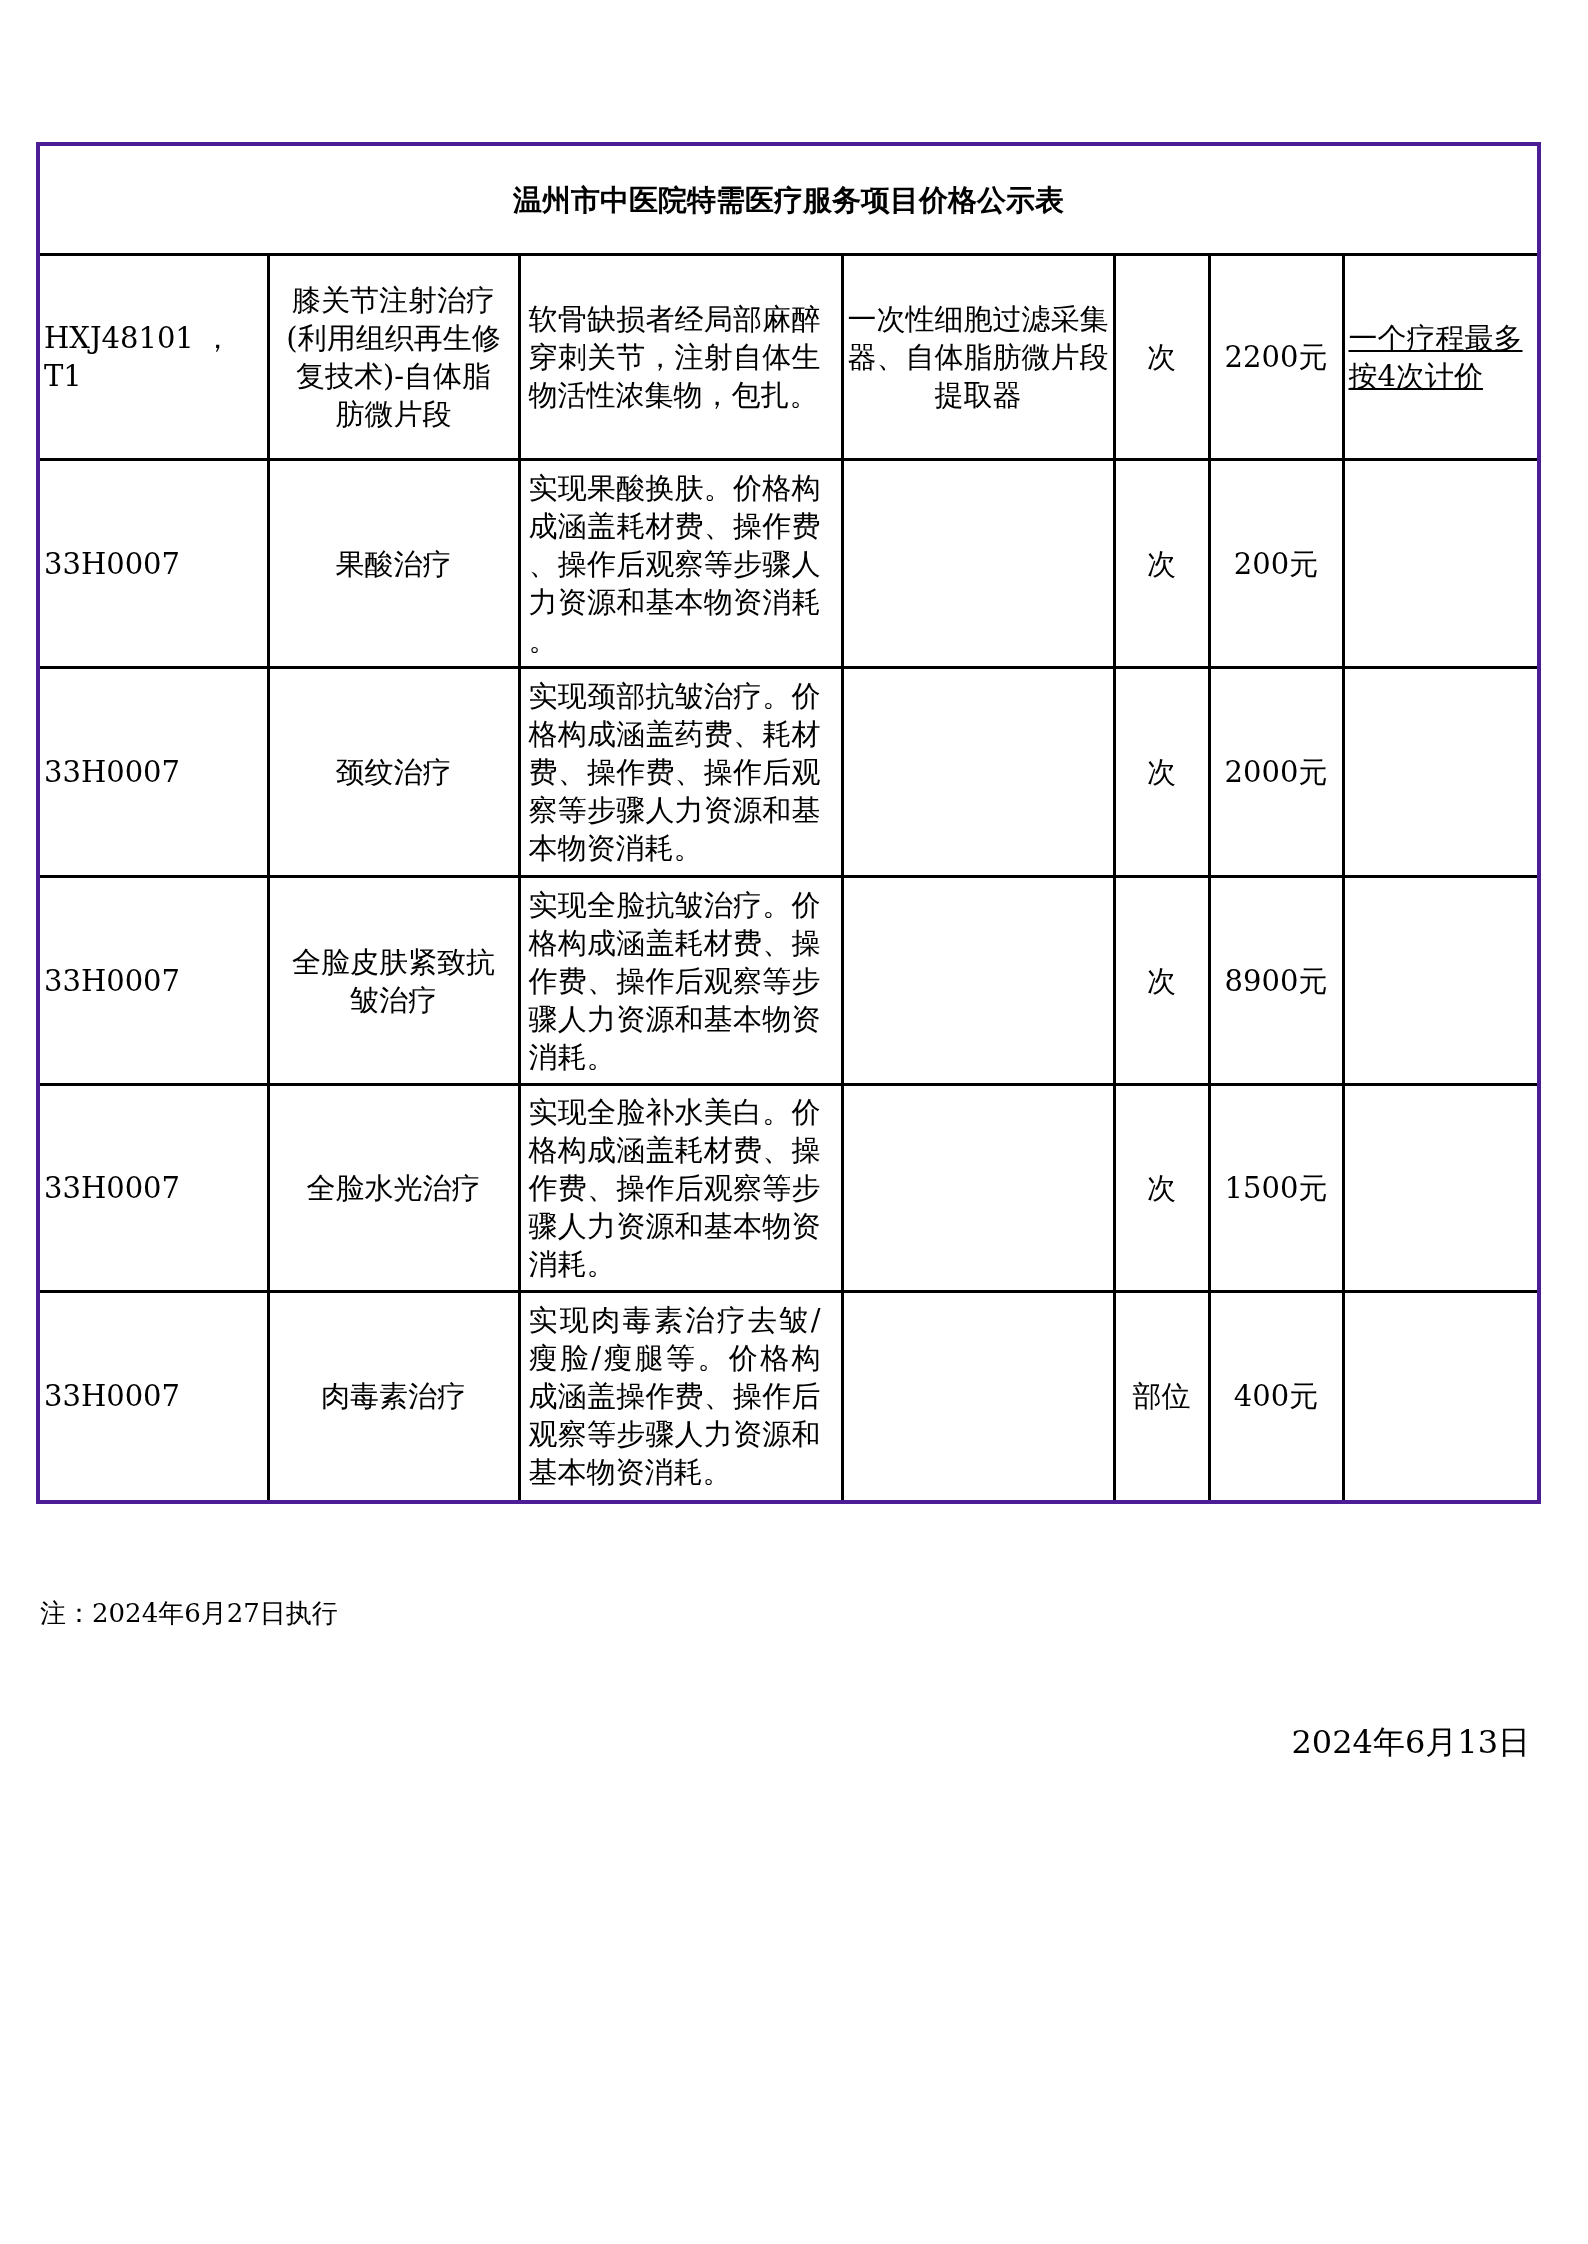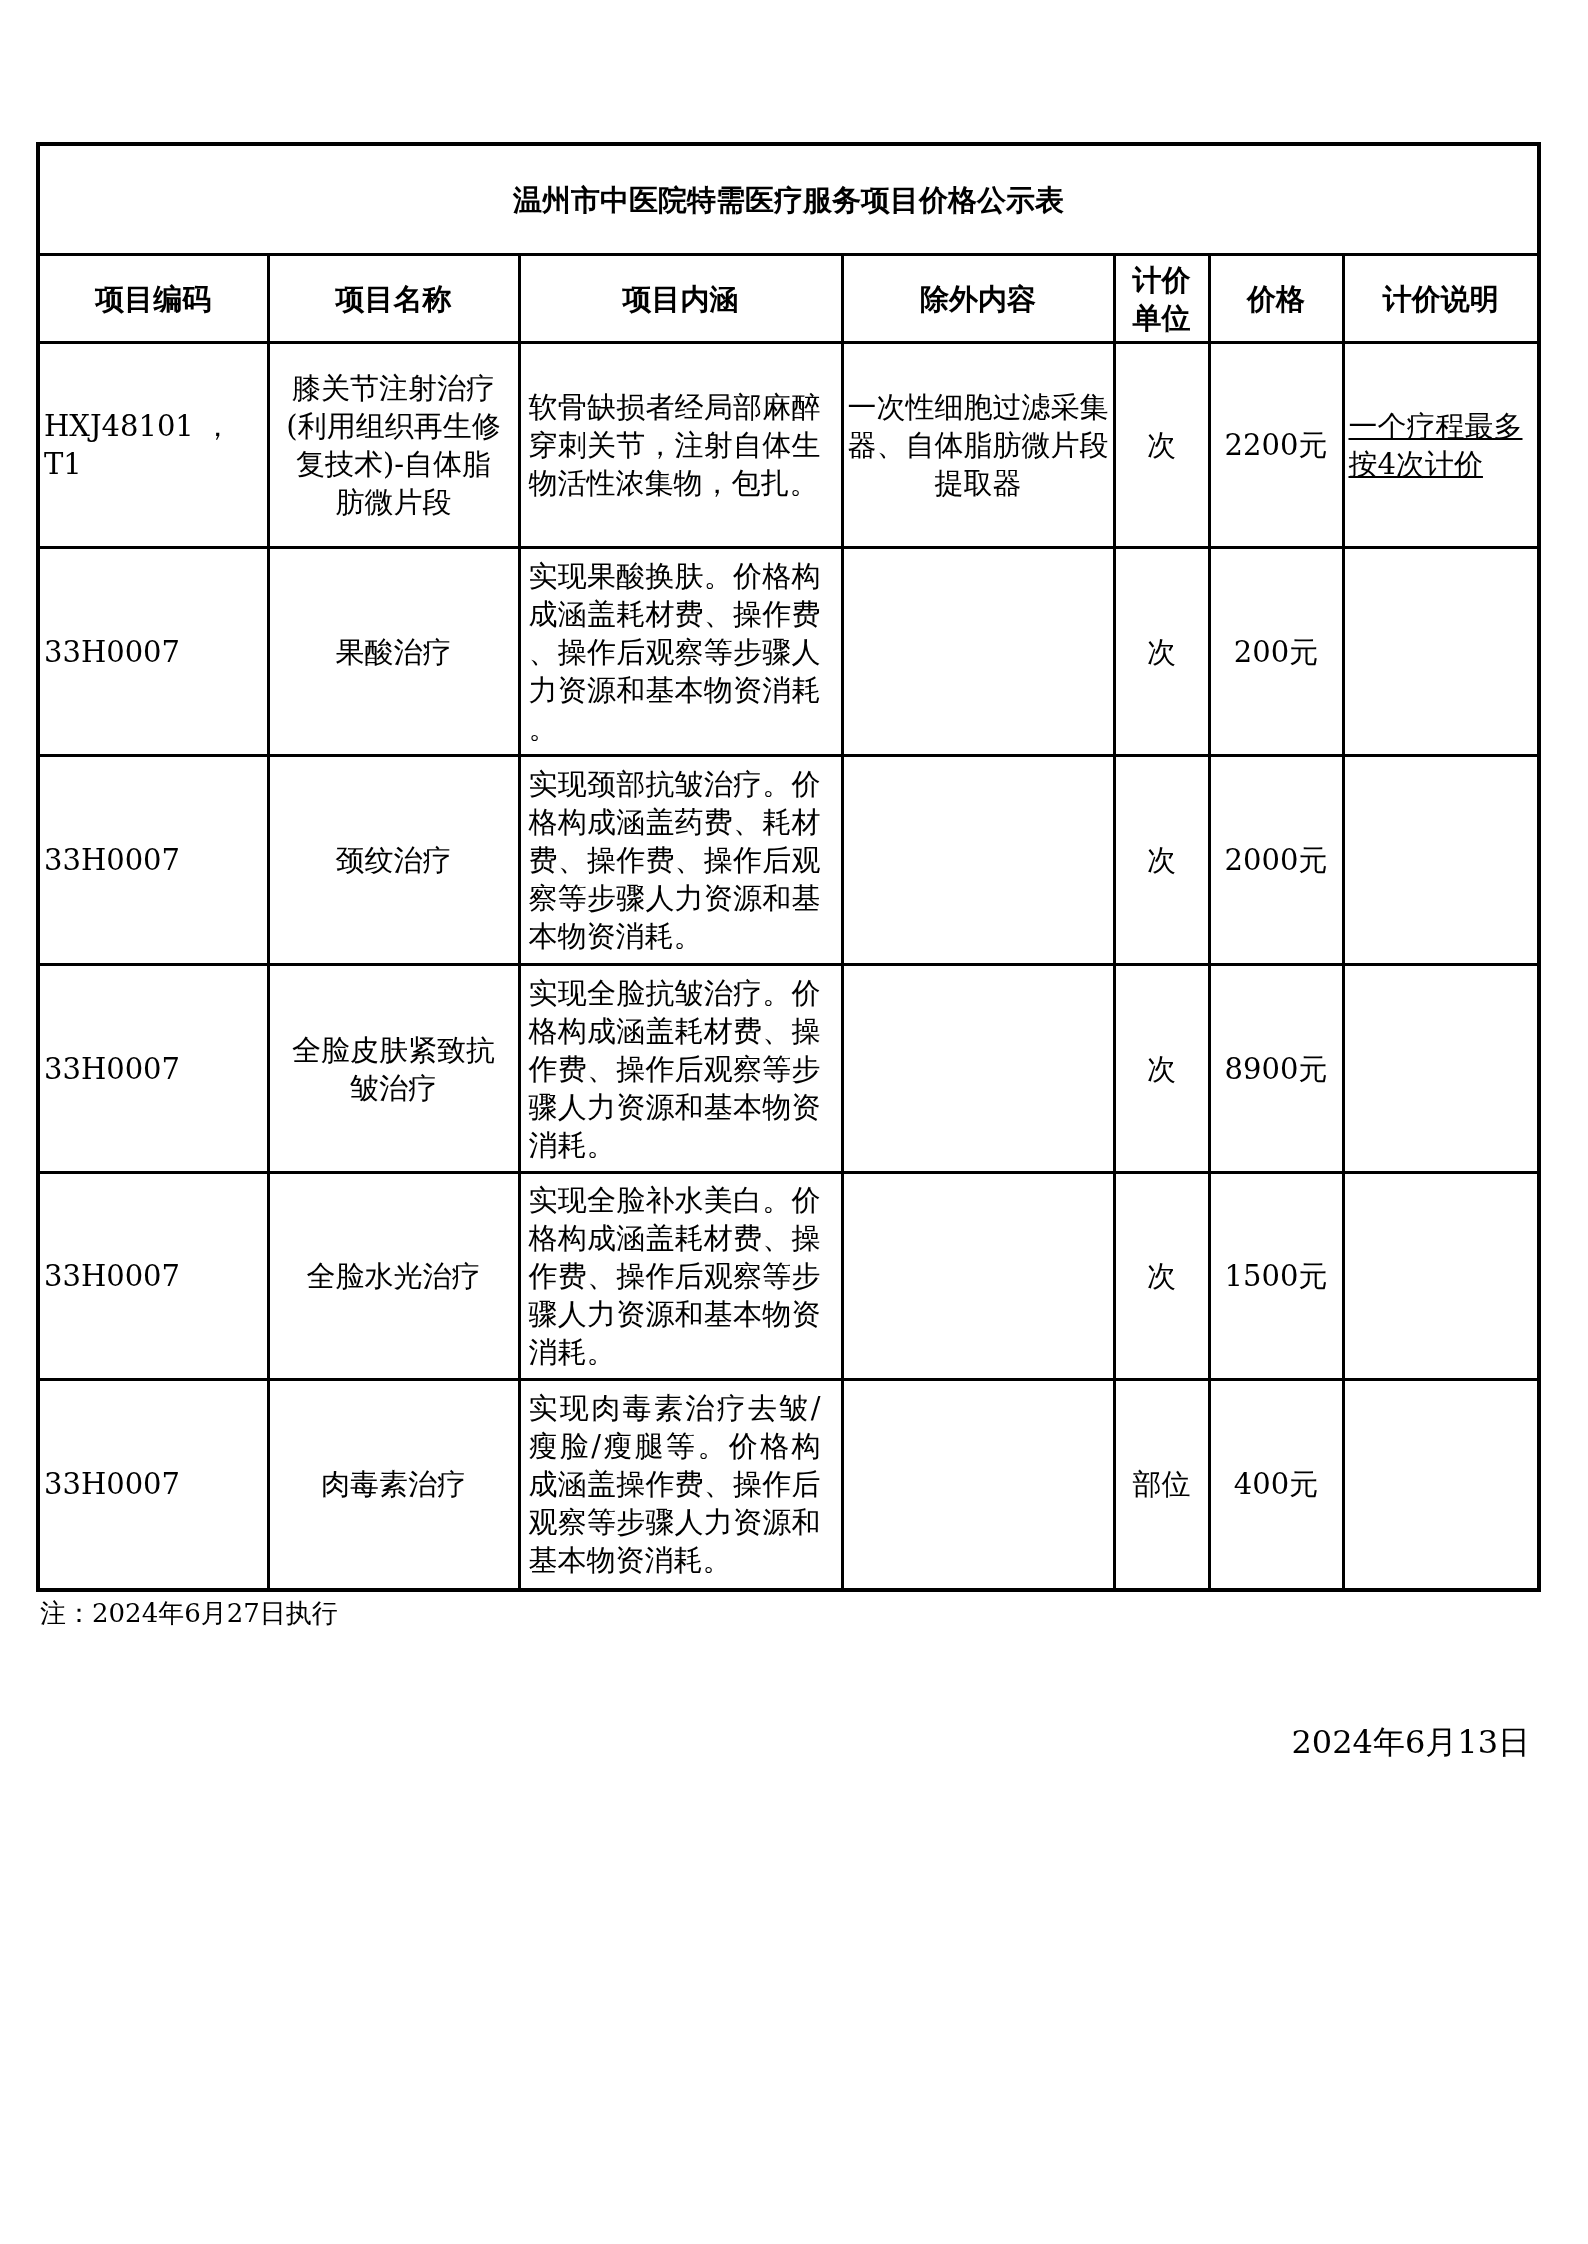"温州市中医院特需医疗服务项目价格公示表" table.price-table { border: 4px solid #000000 -> 4px solid #4c1d95 }
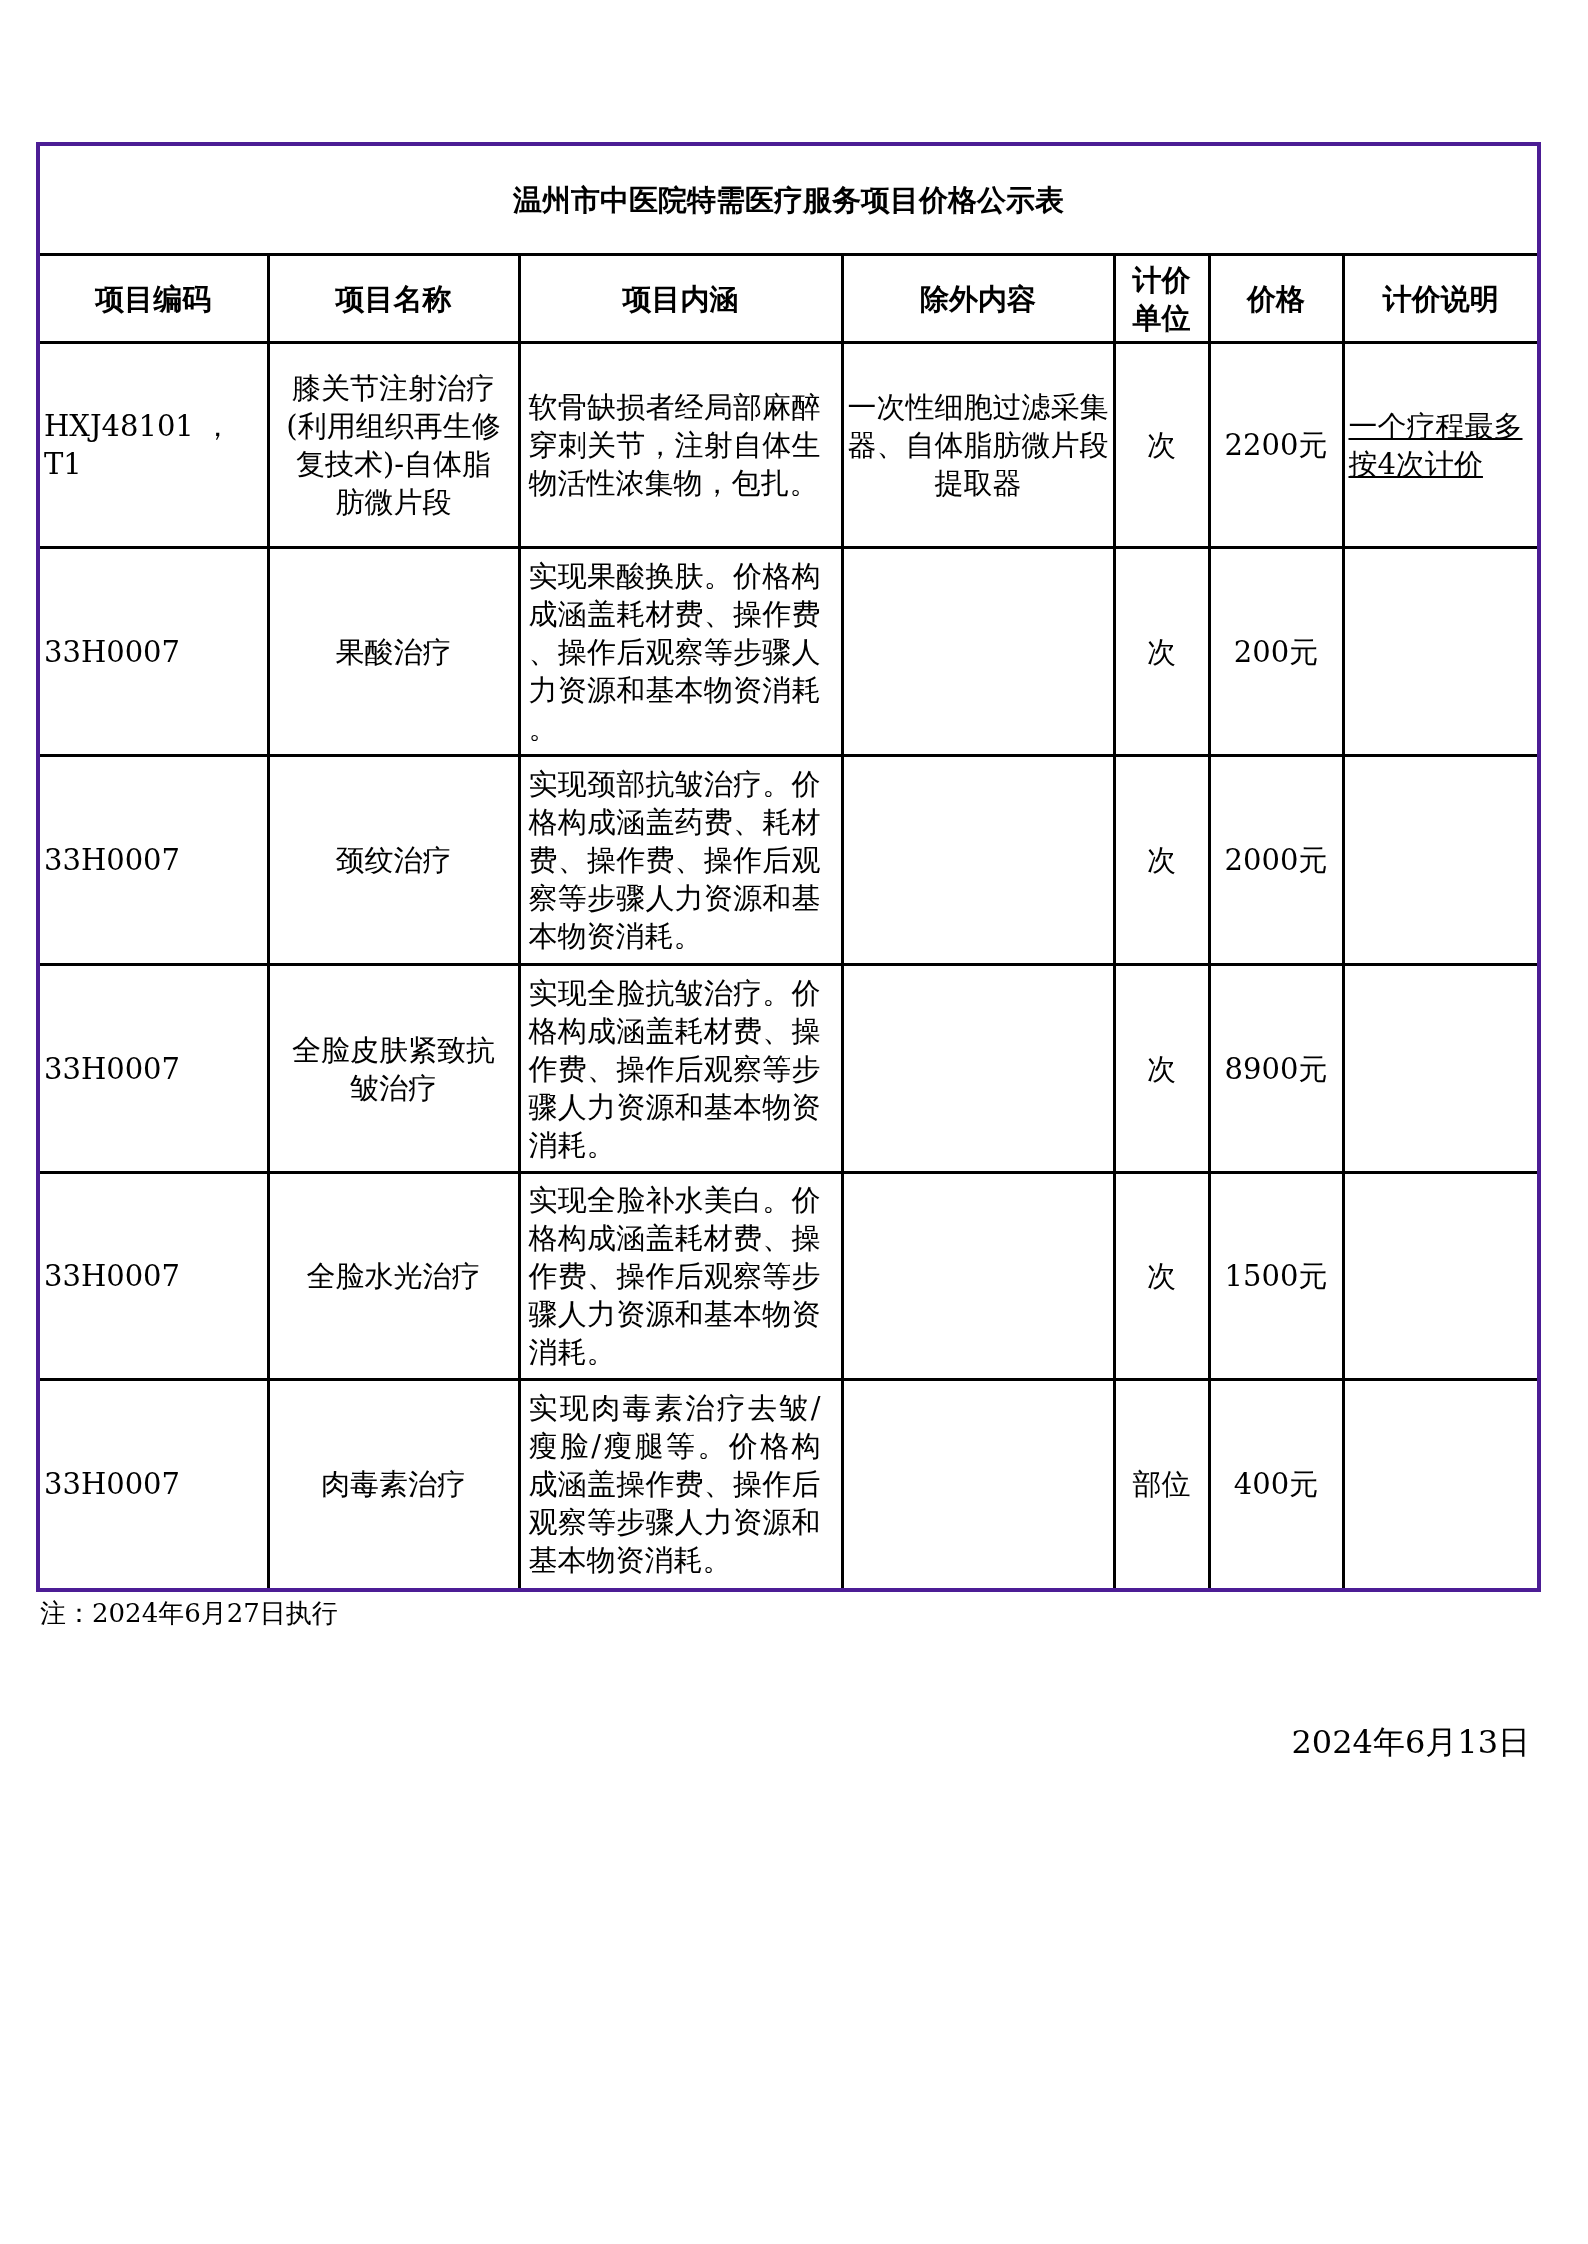"项目编码" tr.header-row { html: <tr> <th>项目编码</th> <th>项目名称</th> <th>项目内涵</th> <th>除外内容</th> <th>计价单位</th> <th>价格</th> <th>计价说明</th> </tr> -> none }
